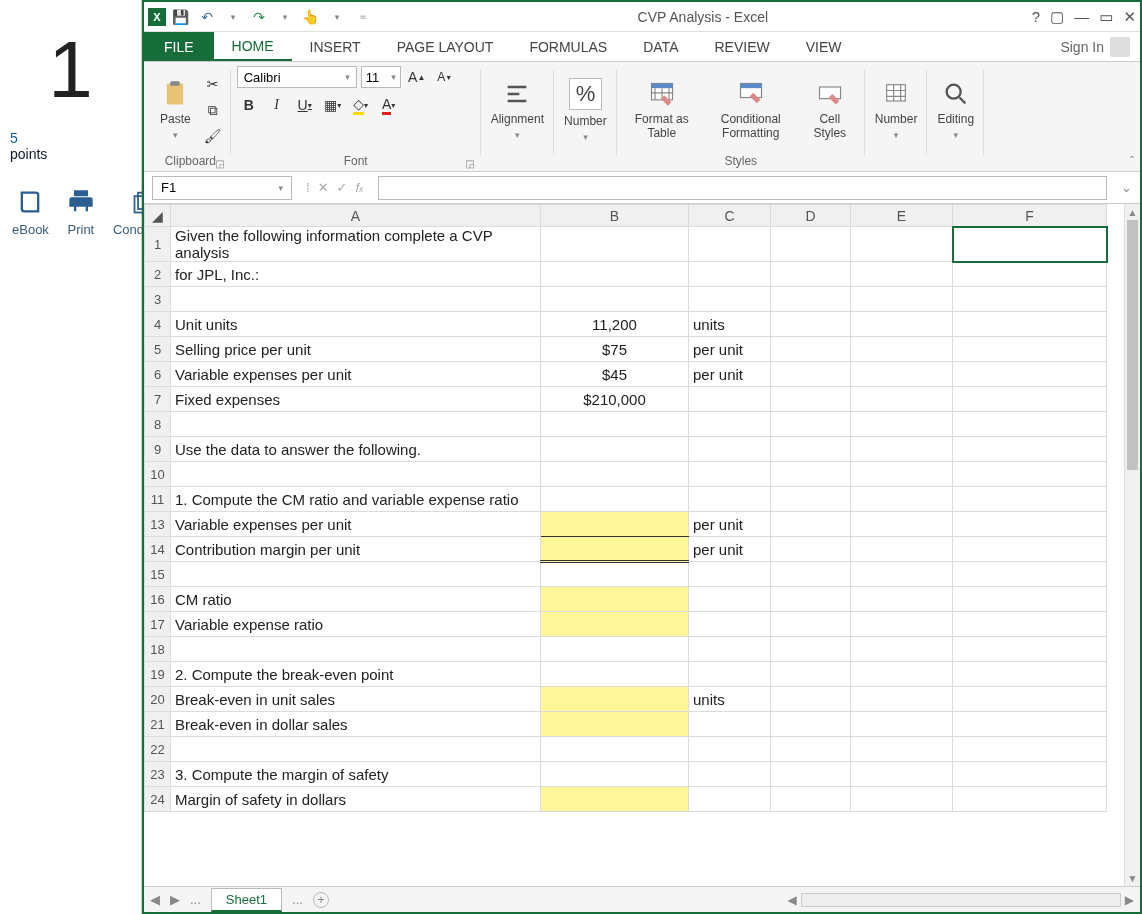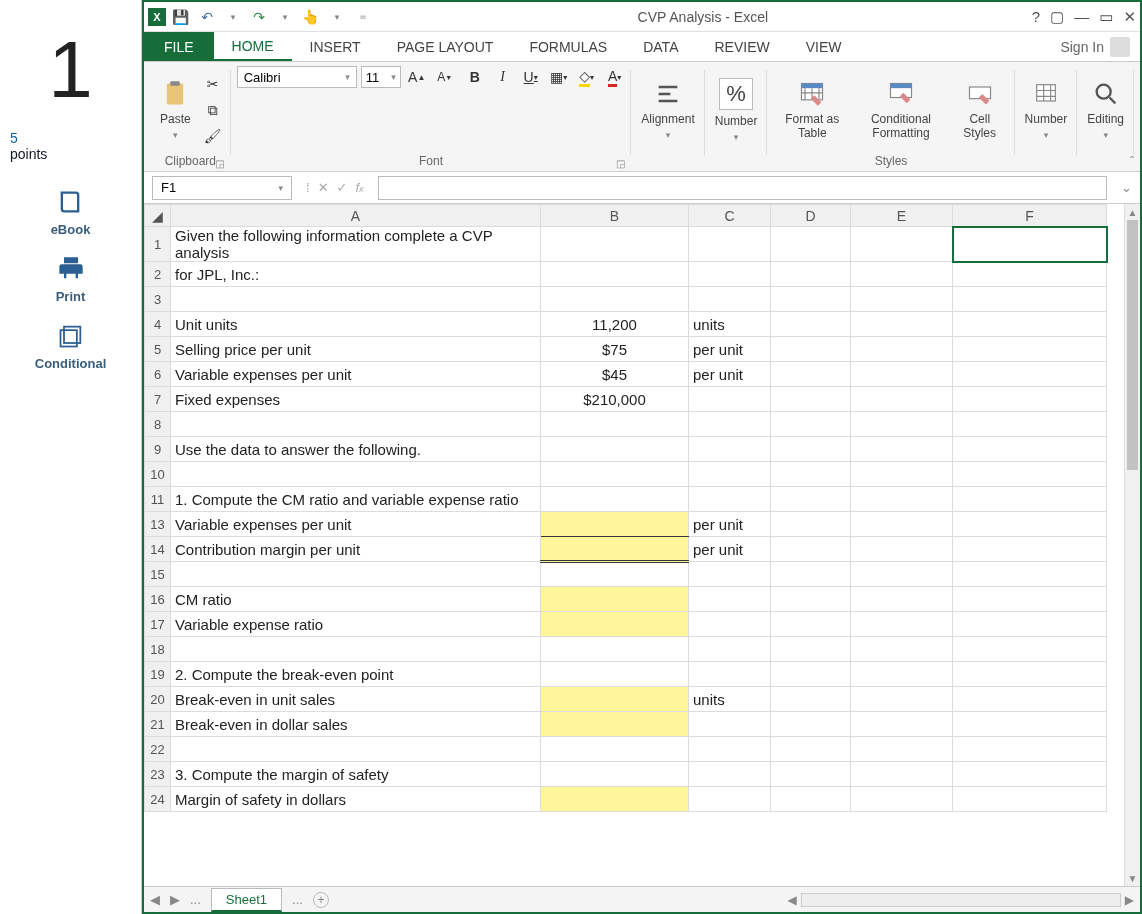"Calibri" div.rgroup-body { flex-direction: row -> column }
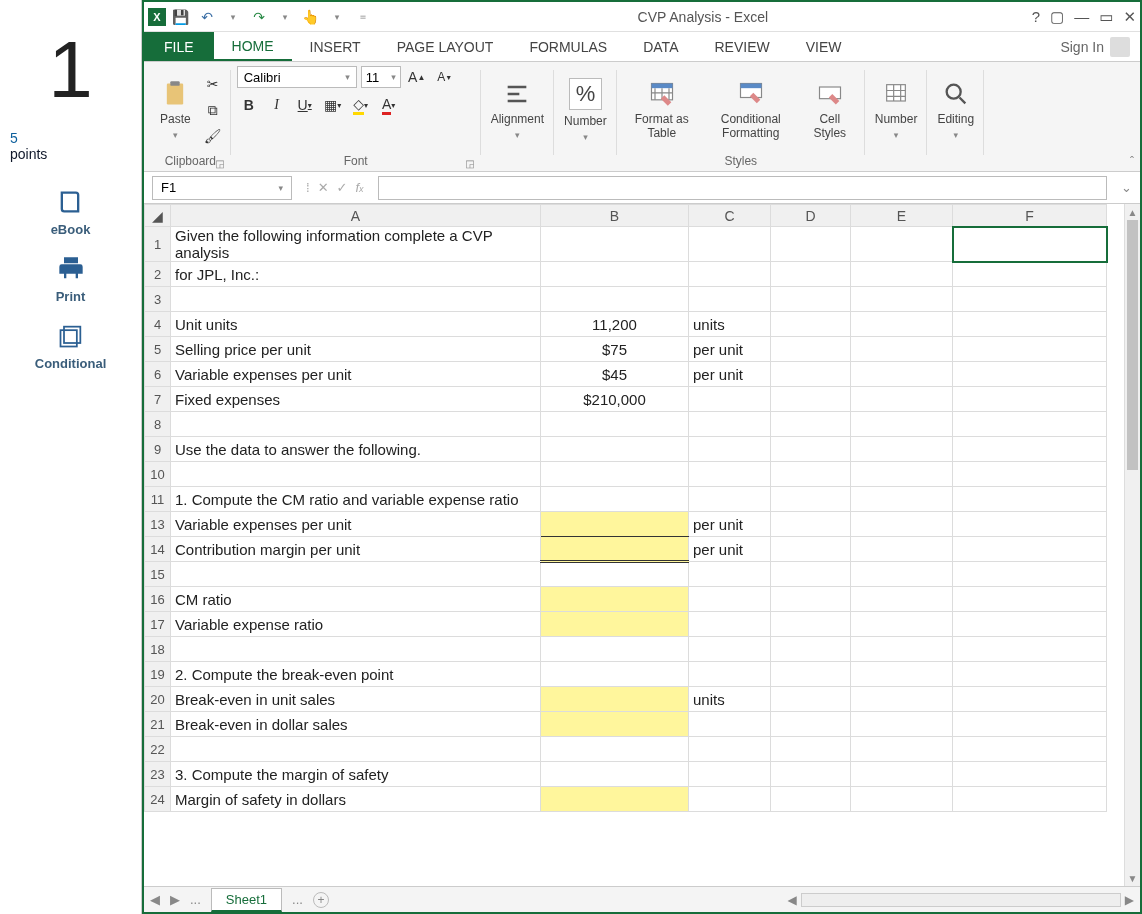"eBook" .lp-buttons { flex-direction: column -> row; font-weight: bold -> none }
